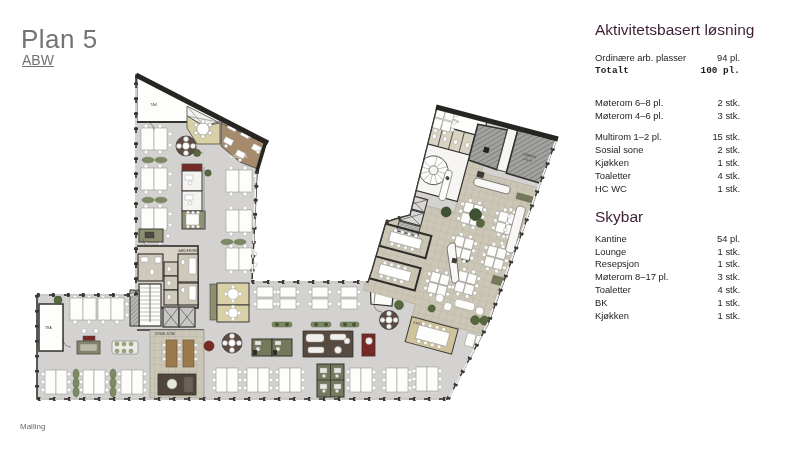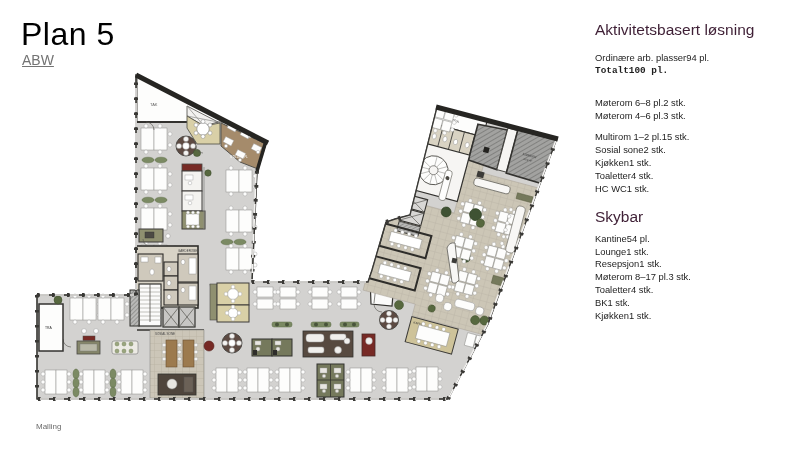"Plan 5" #title { color: #000000 -> #737373; font-size: 32px -> 26px; top: 16px -> 24px }
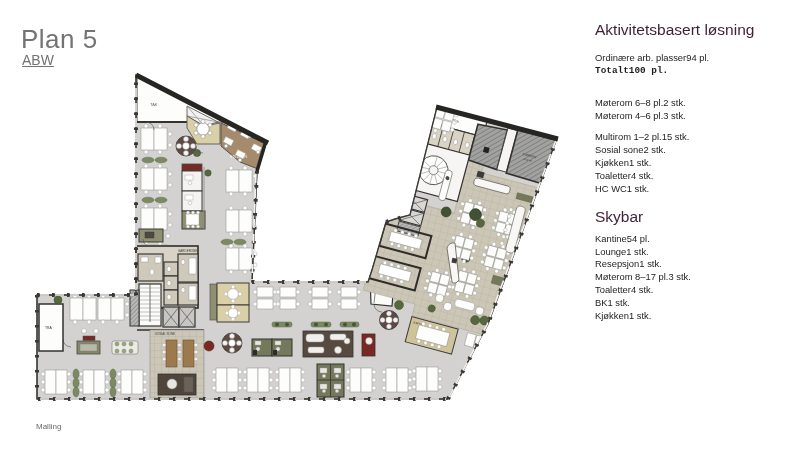"Ordinære arb. plasser" .row { justify-content: none -> space-between }
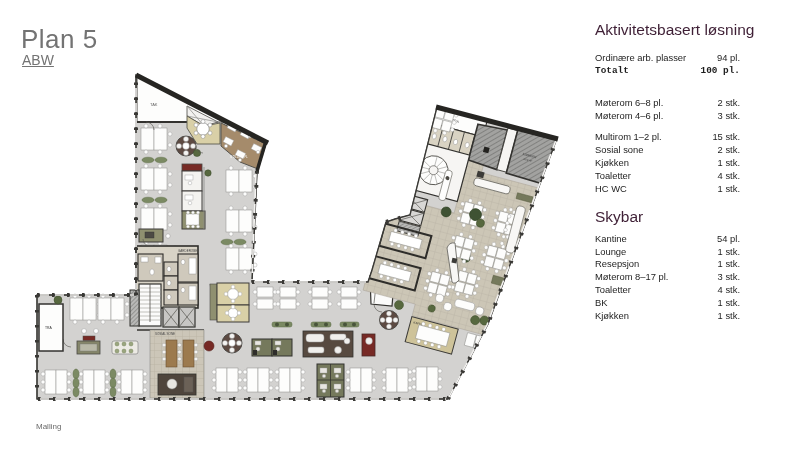"Malling" #malling { margin-left: 16px -> none }
